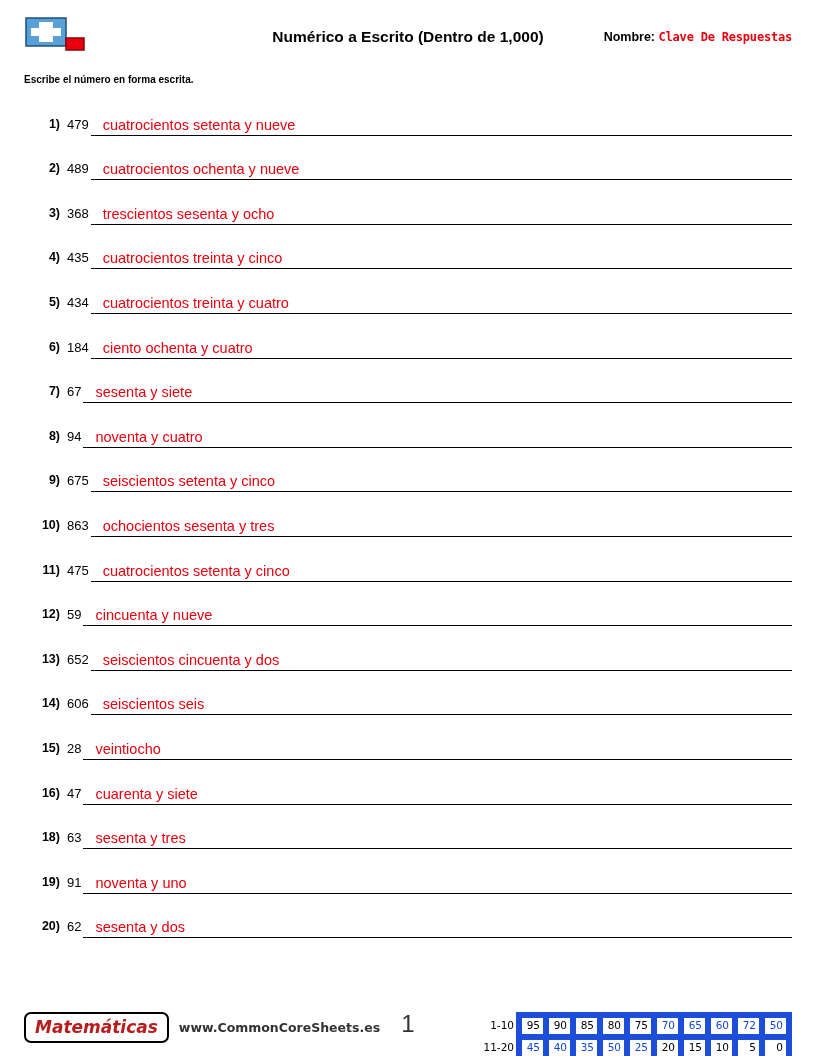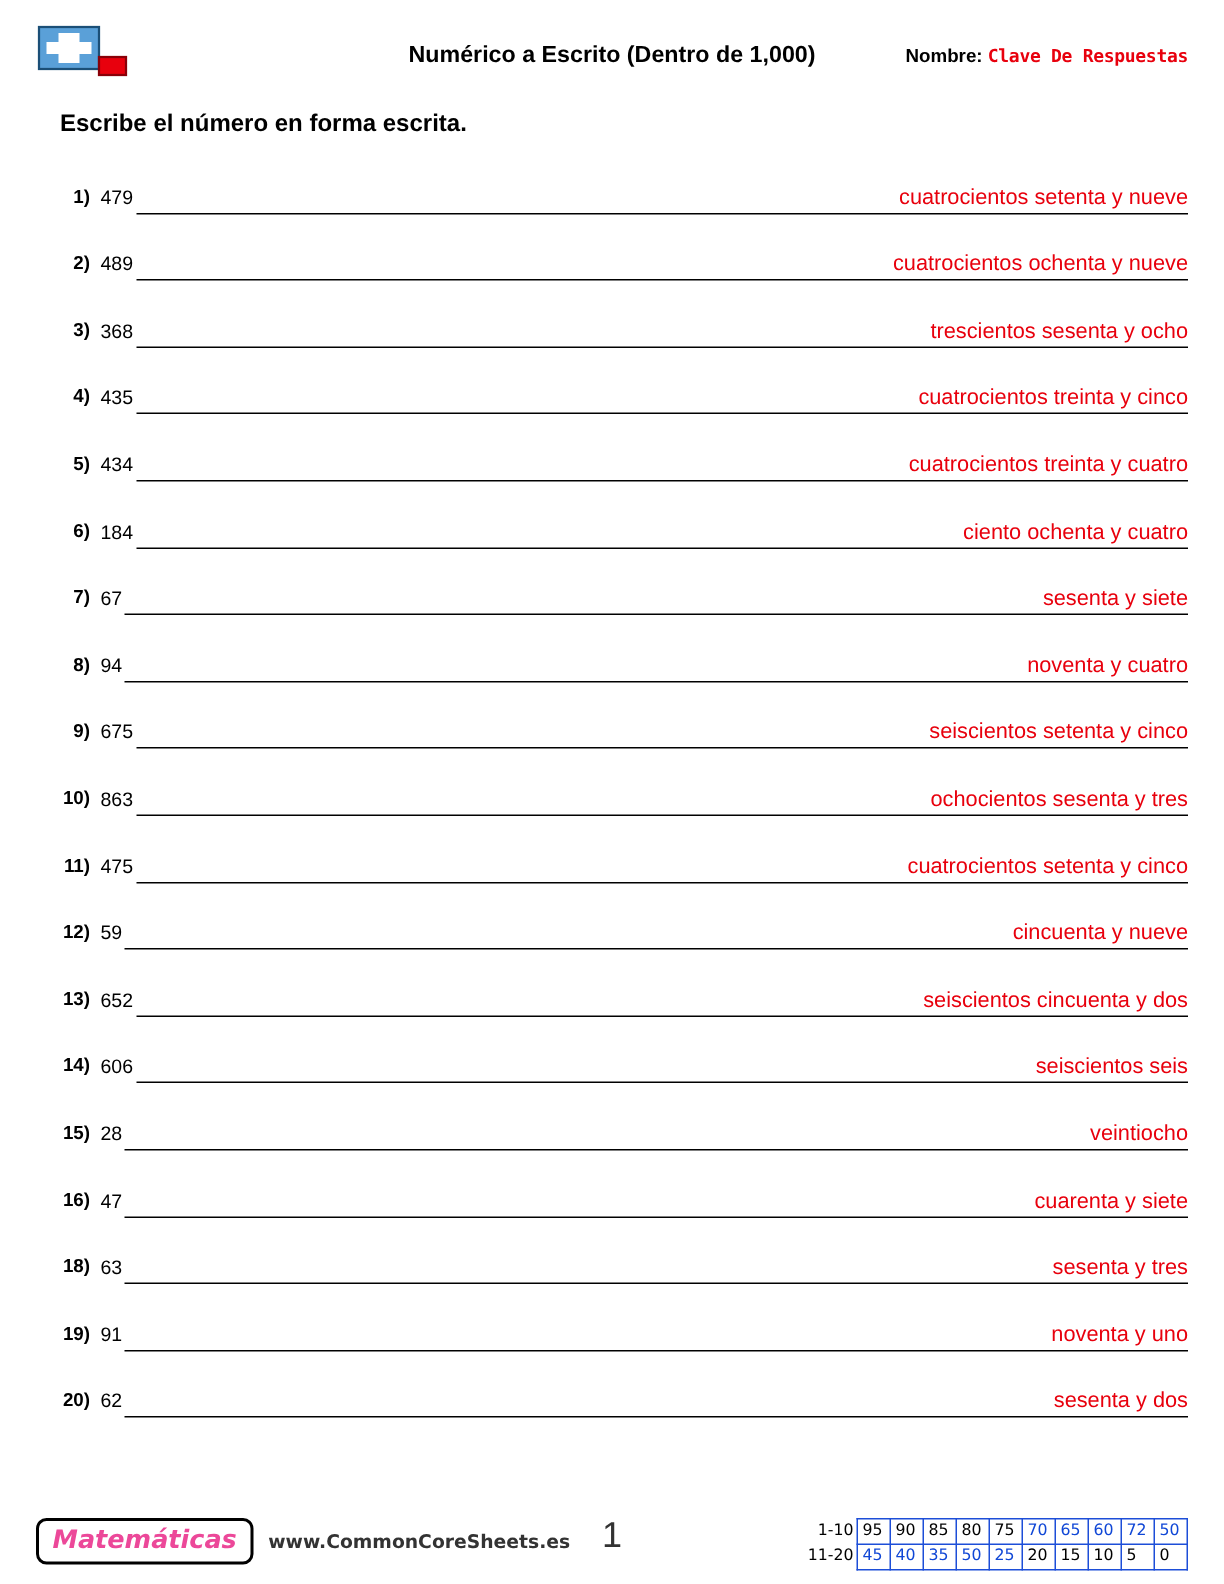"Escribe el número en forma" .instructions { font-size: 16px -> 10px; margin: 2px 24px 0 40px -> 2px 24px 0 24px }
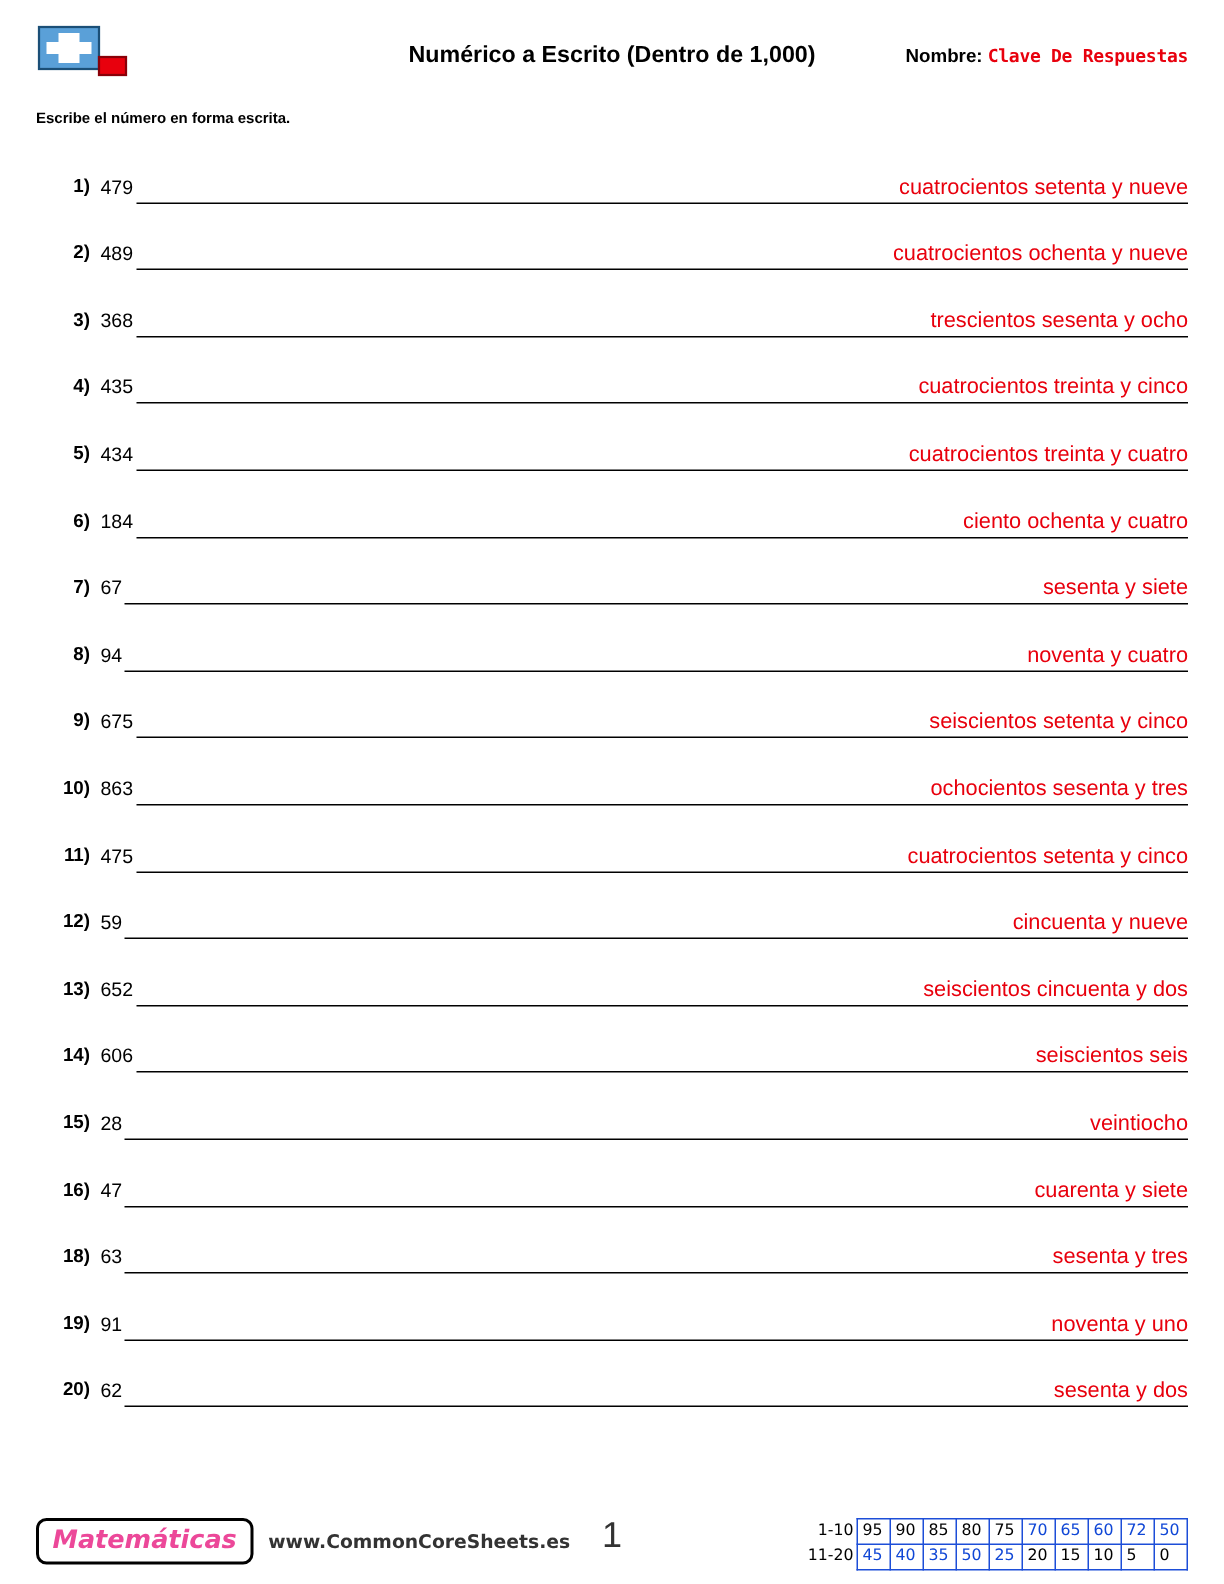"cuatrocientos setenta y nueve" .answer-text { text-align: right -> left }
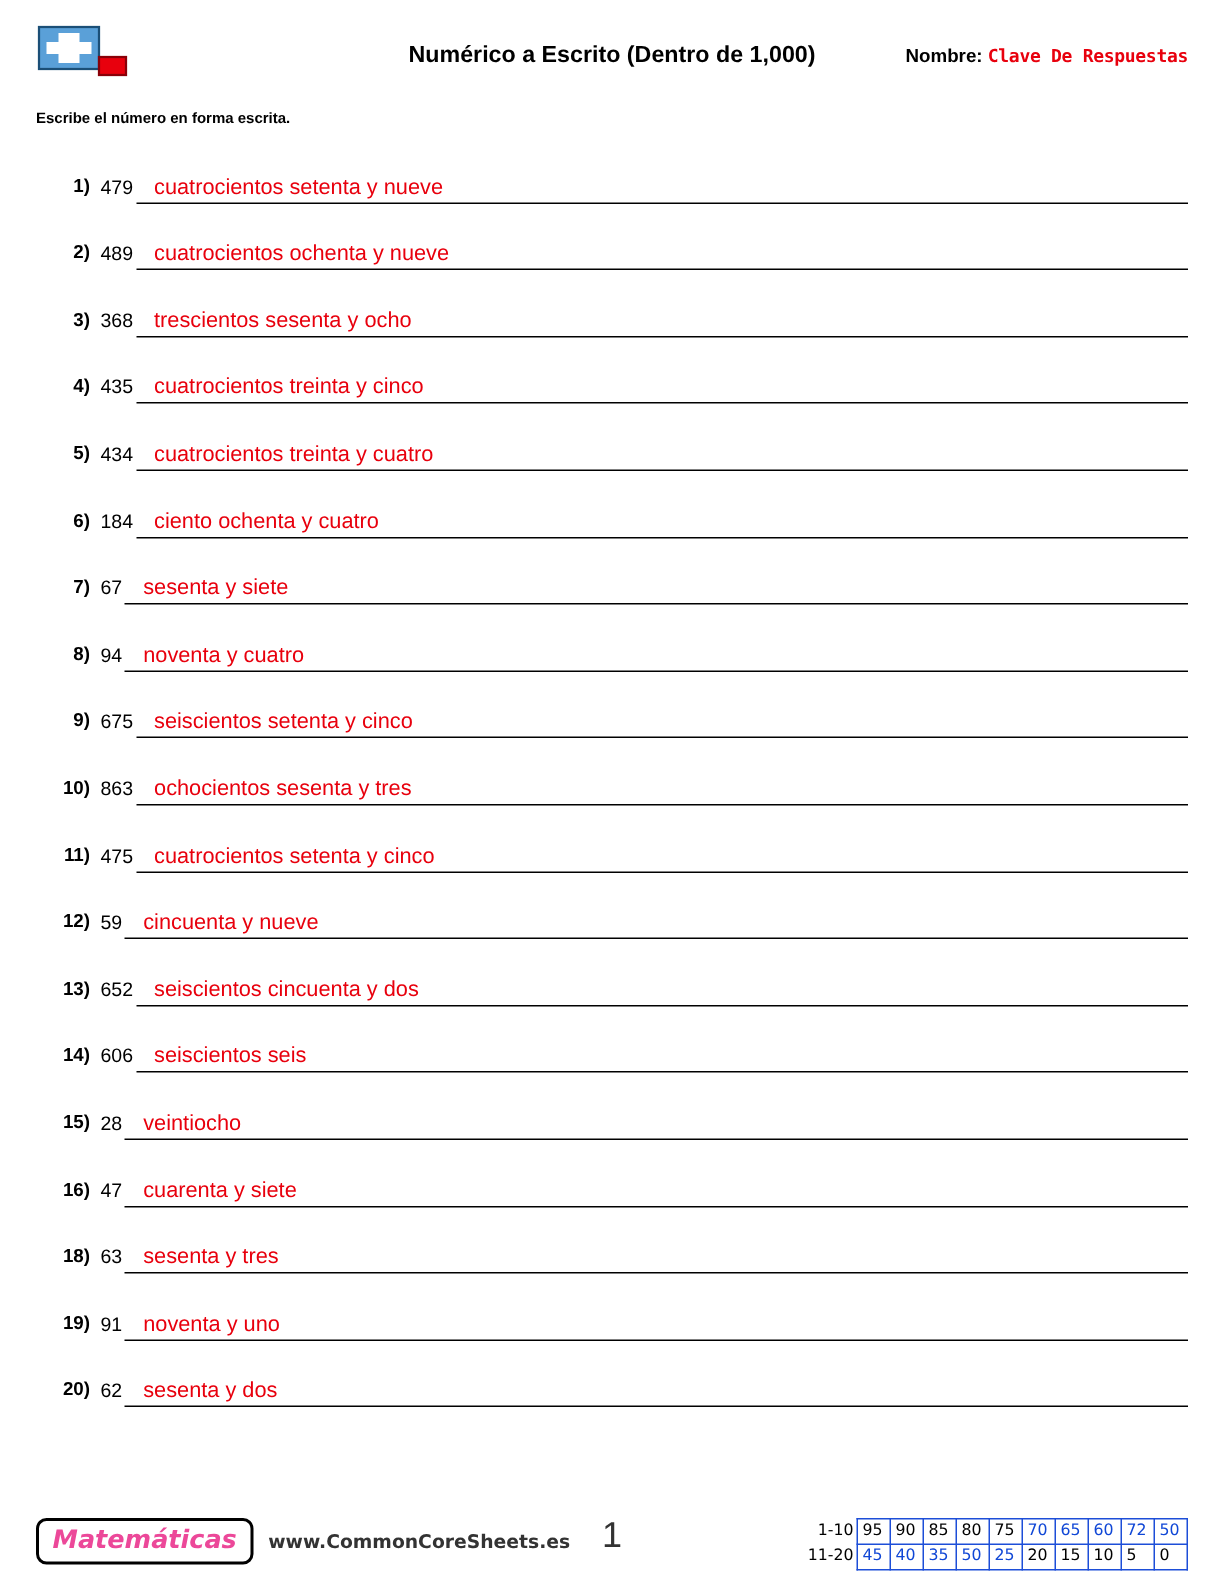"Matemáticas" .brand-box { color: #ec4899 -> #b91c1c }
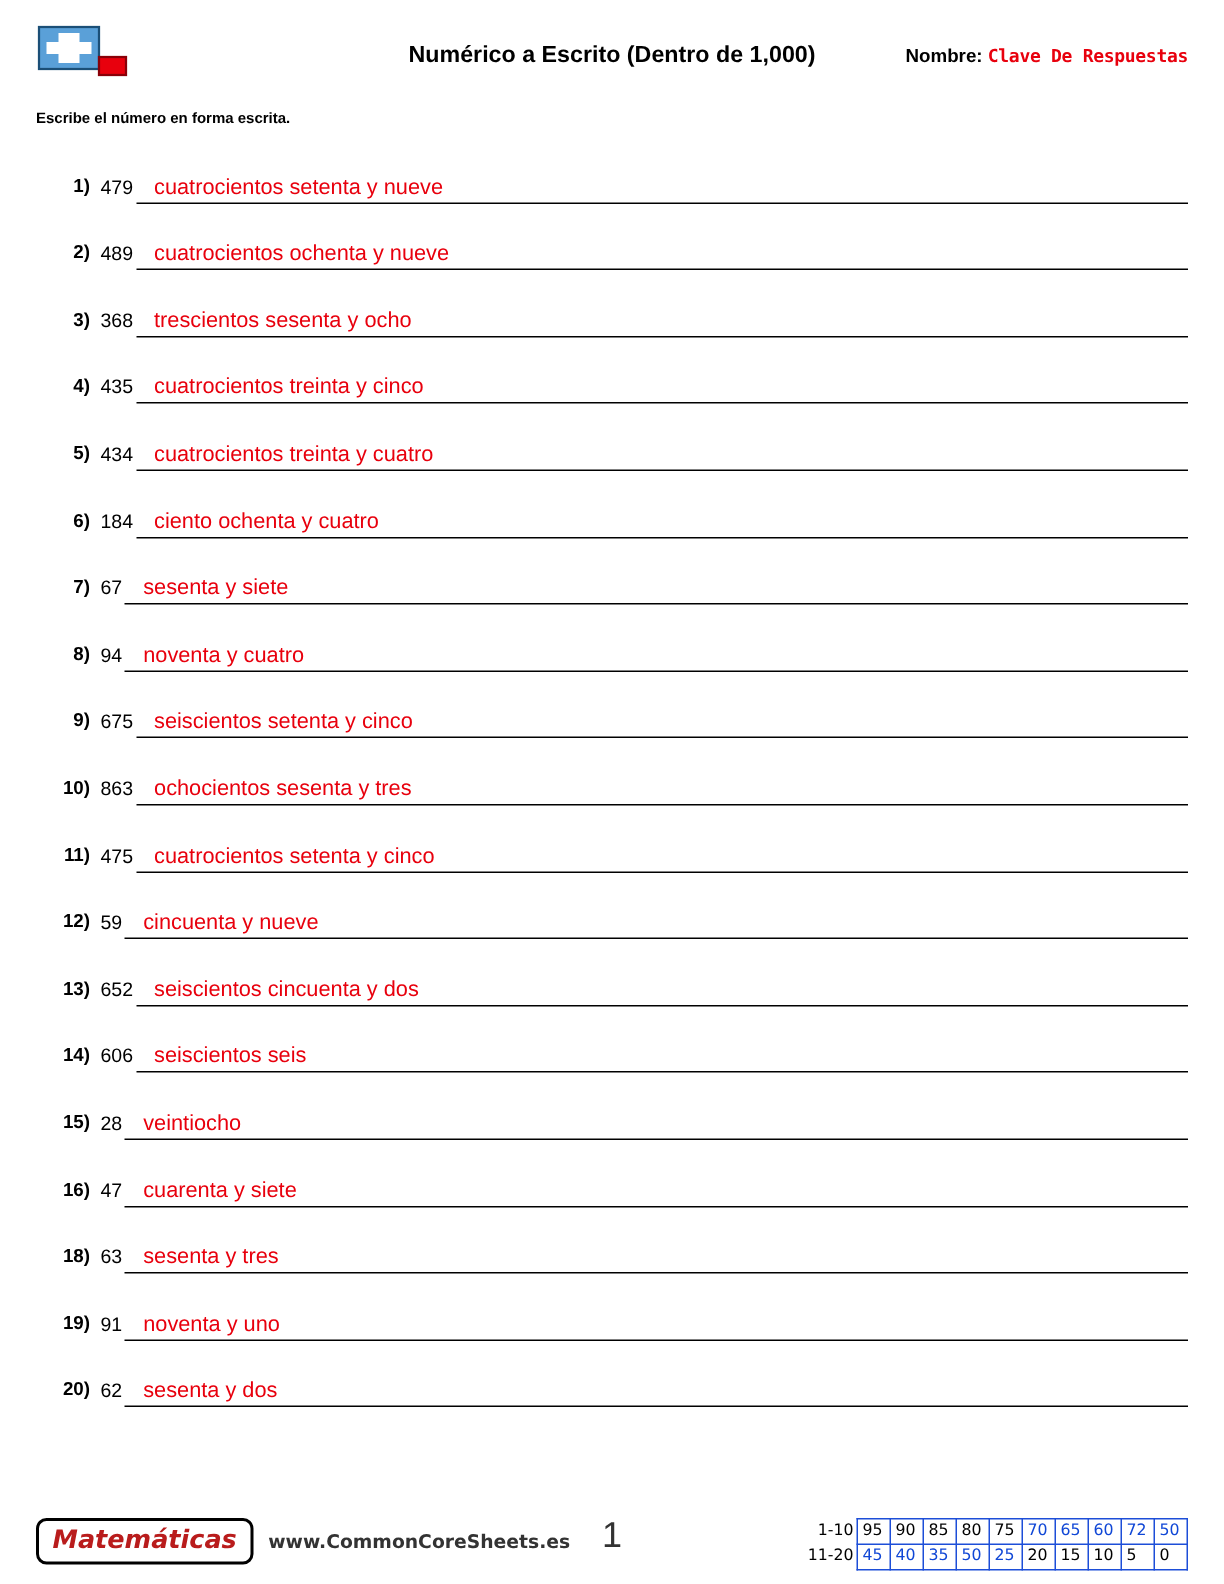"95" .scale-table td { border: 1px solid #1d4ed8 -> 6px solid #1d4ed8; text-align: left -> right }
